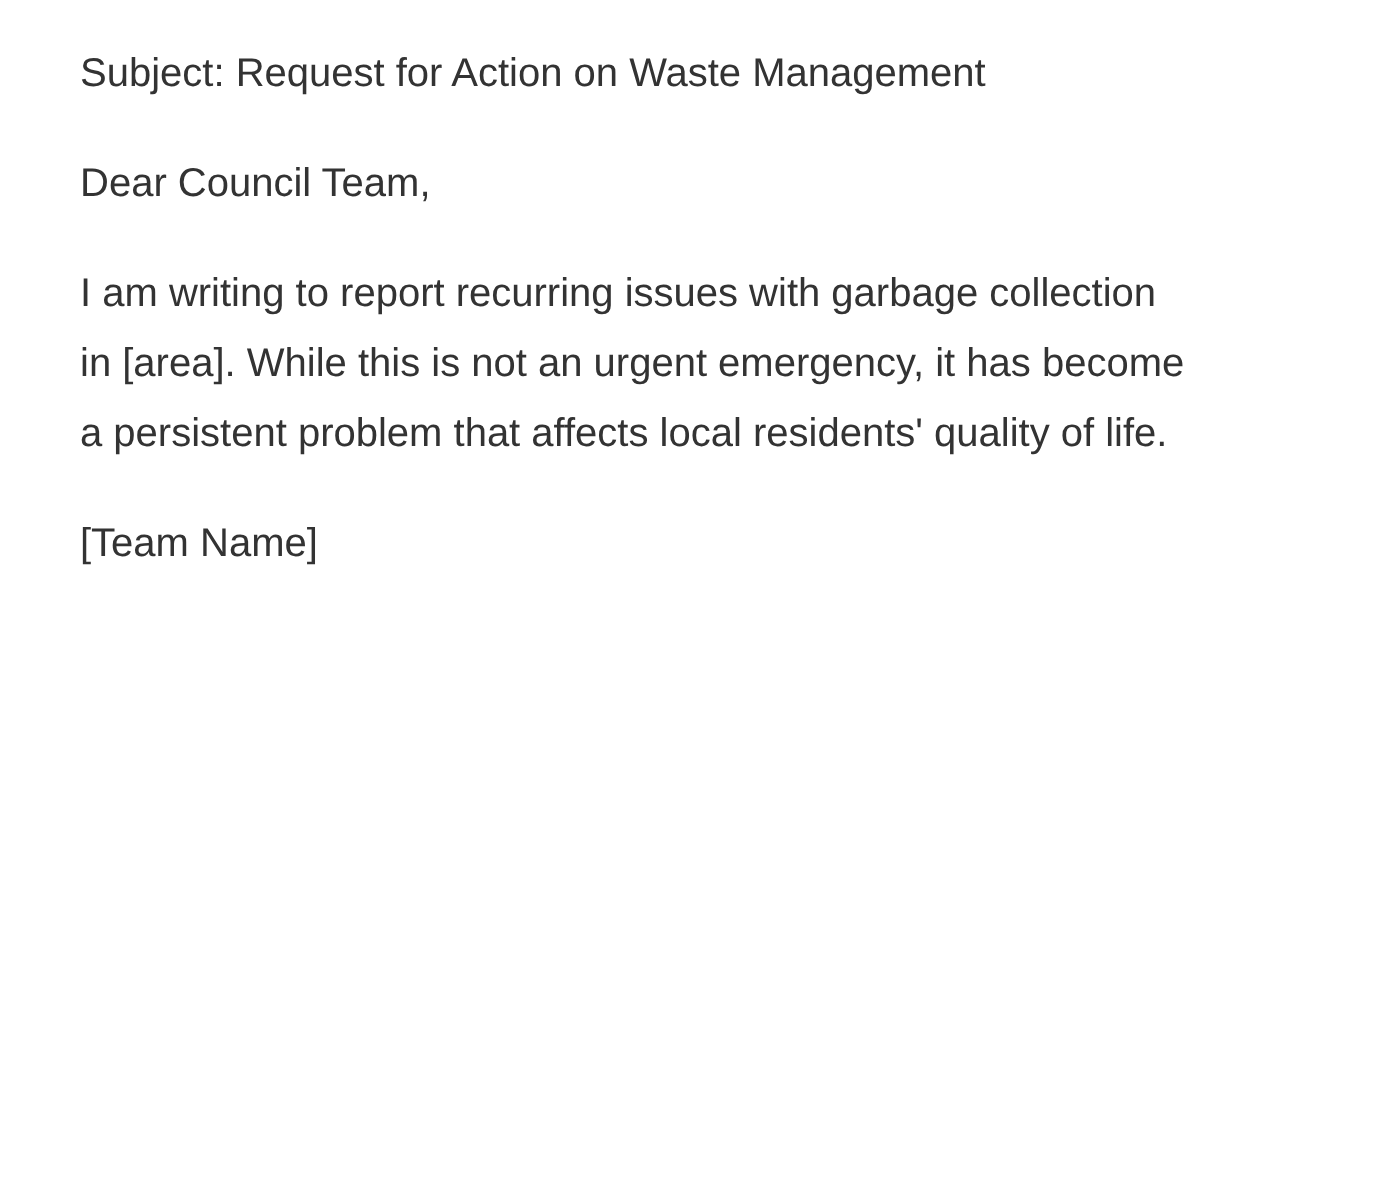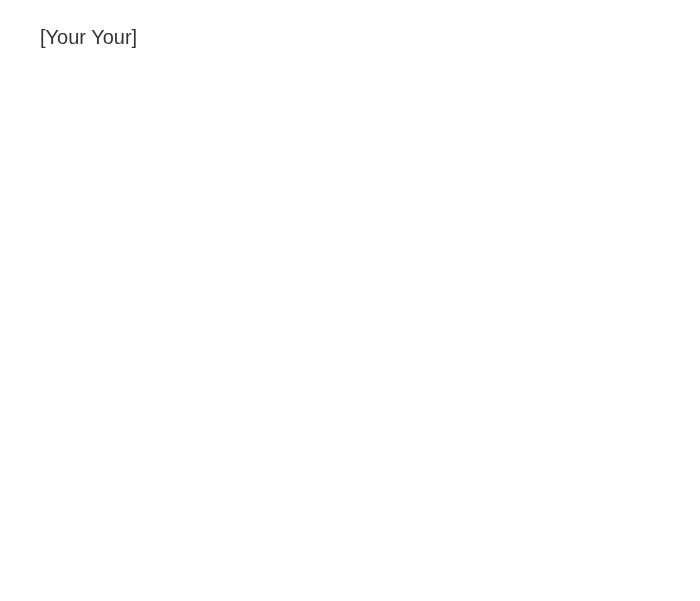"Subject: Request for Action on" p.letter-par { html: none -> <p>Subject: Request for Action on Waste Management</p> }
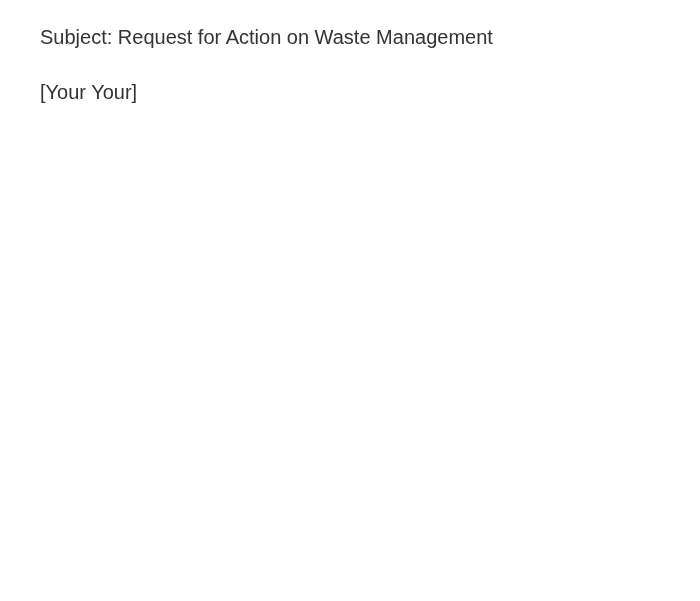"Dear Council Team," p.letter-par { html: none -> <p>Dear Council Team,</p> }
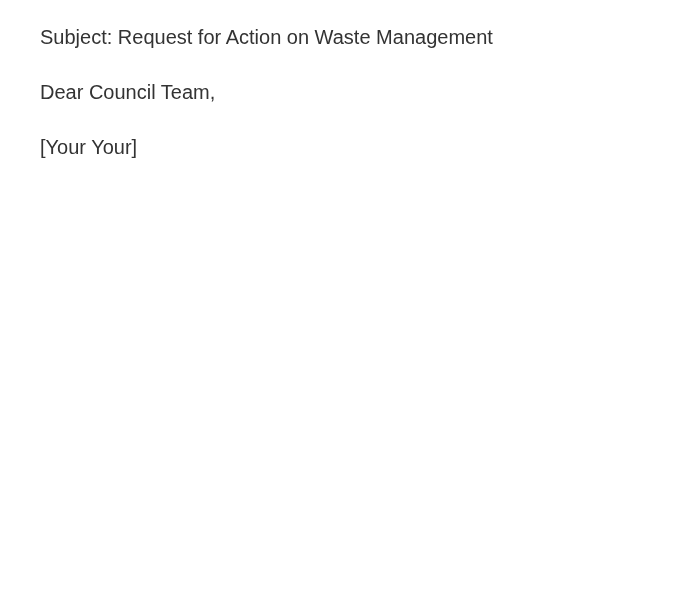"I am writing to report" p.letter-par { html: none -> <p>I am writing to report recurring issues with garbage collection in [area]. While this is not an urgent emergency, it has become a persistent problem that affects local residents' quality of life.</p> }
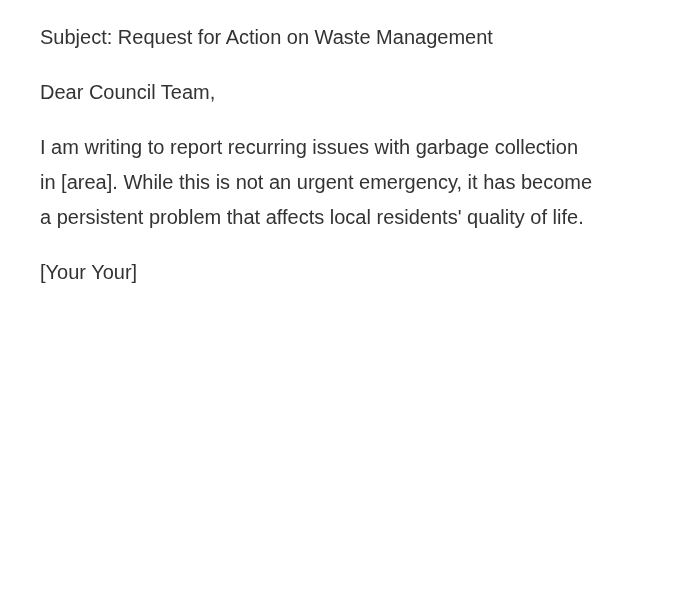"[Your Your]" p.letter-par { text: Your Your -> Team Name }
